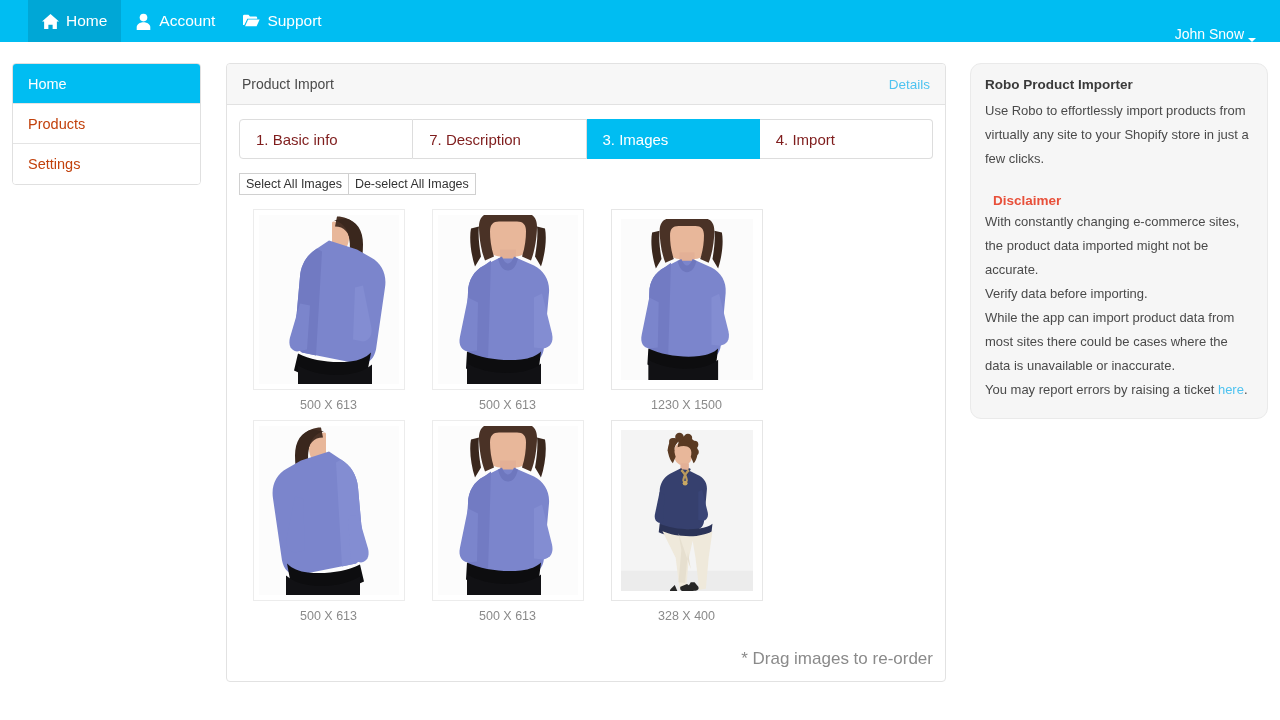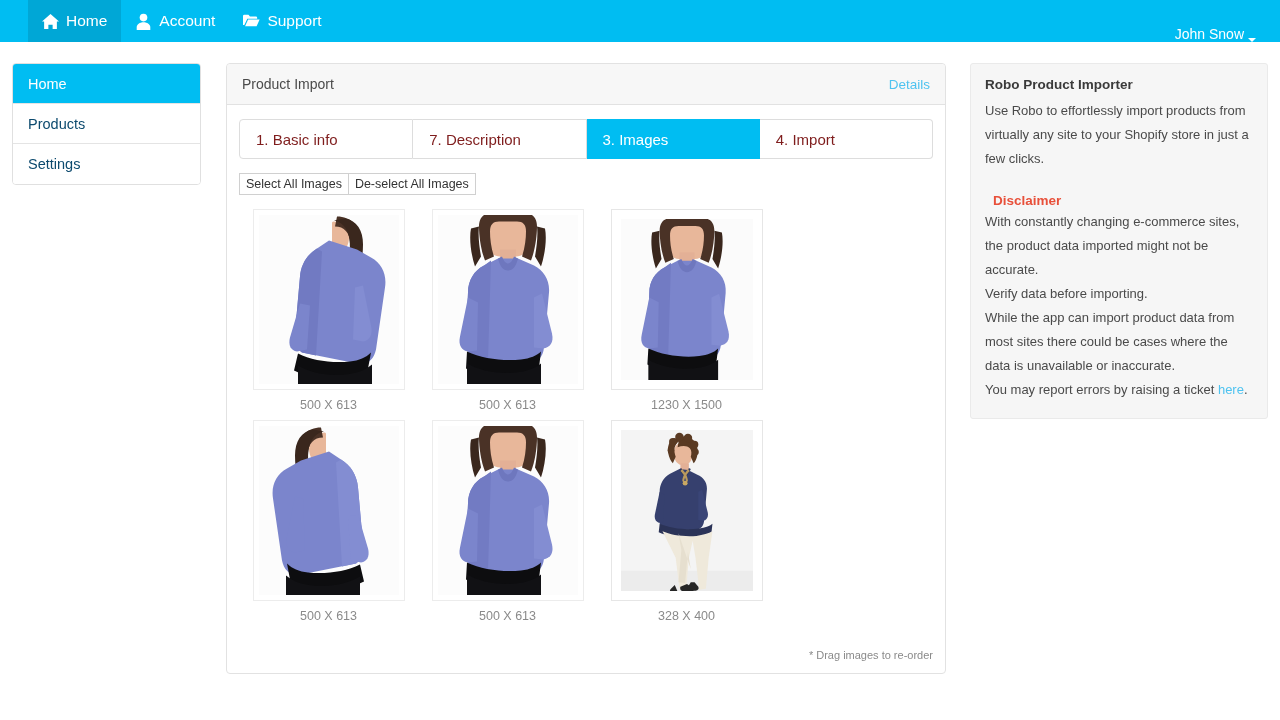"Robo Product Importer" .aside { border-radius: 3px -> 11px }
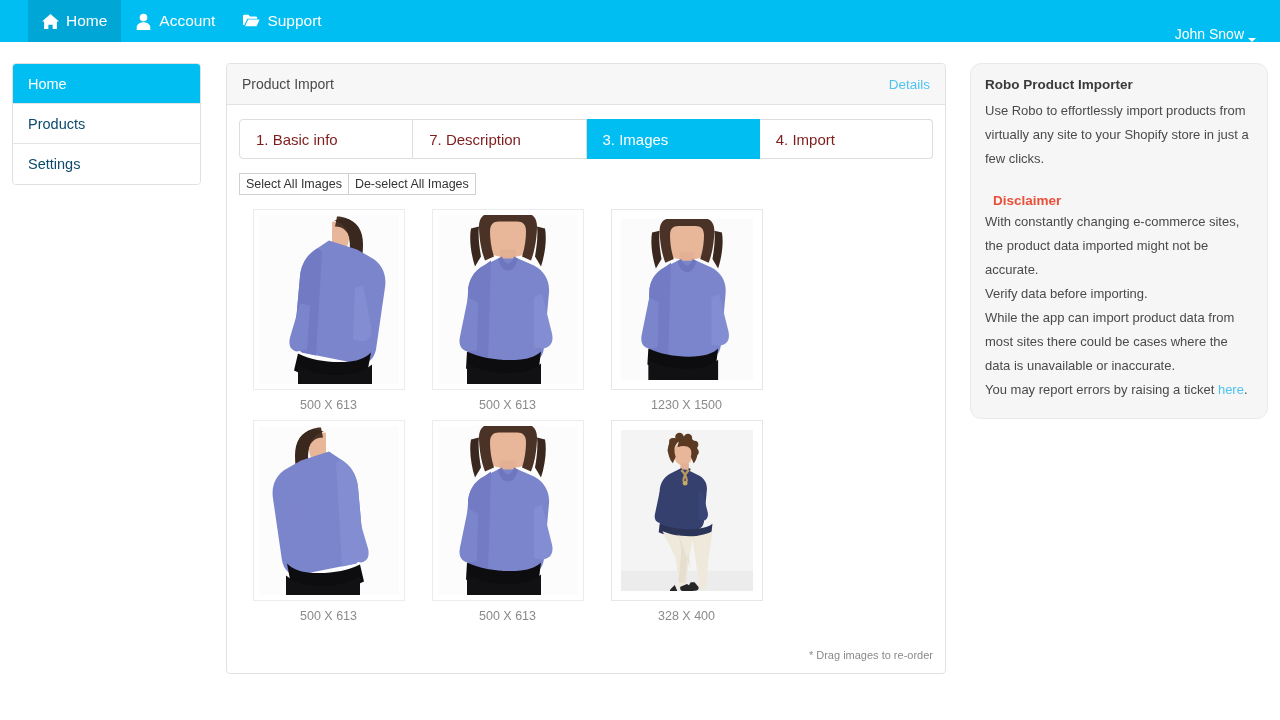"Products" .sidenav-item { color: #0c4a6e -> #c2410c }
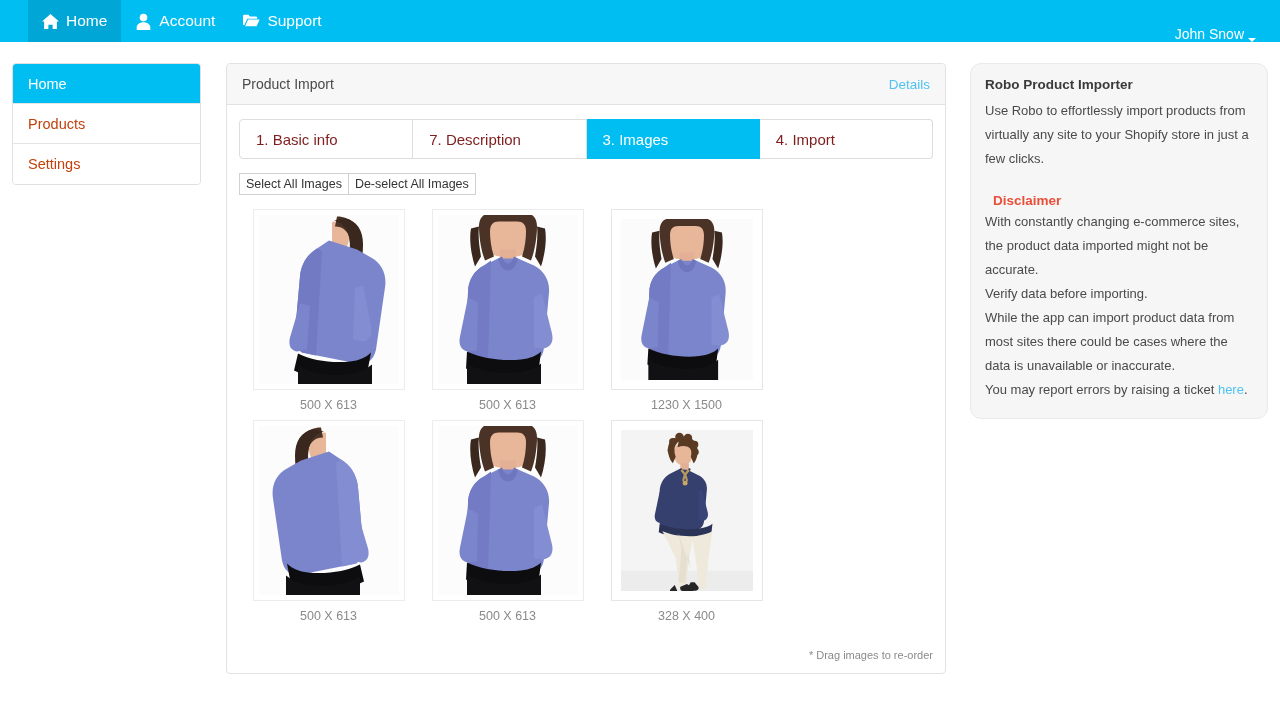"* Drag images to re-order" .drag-note { font-size: 11px -> 17px }
